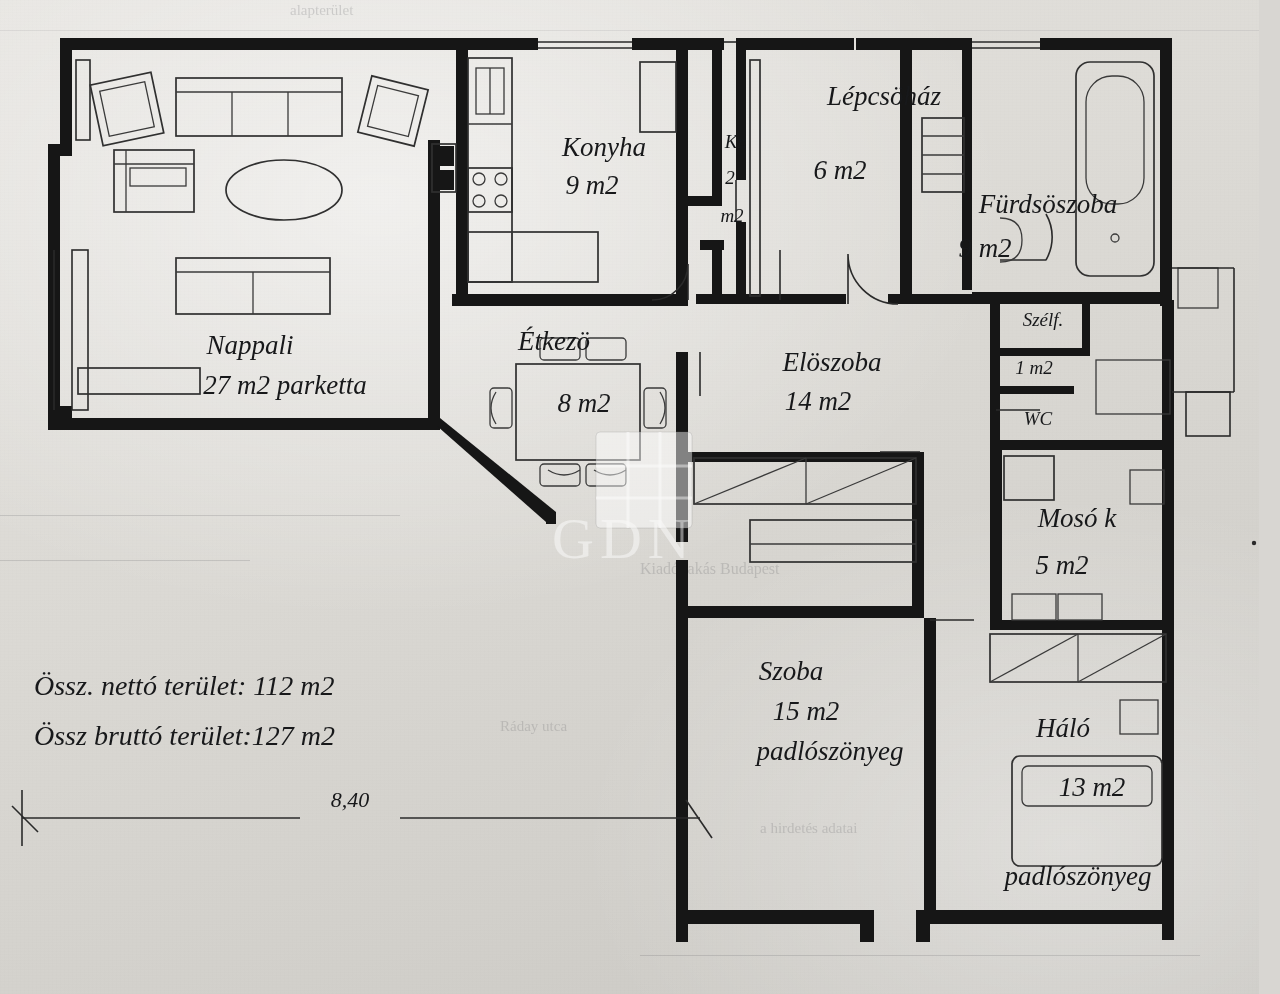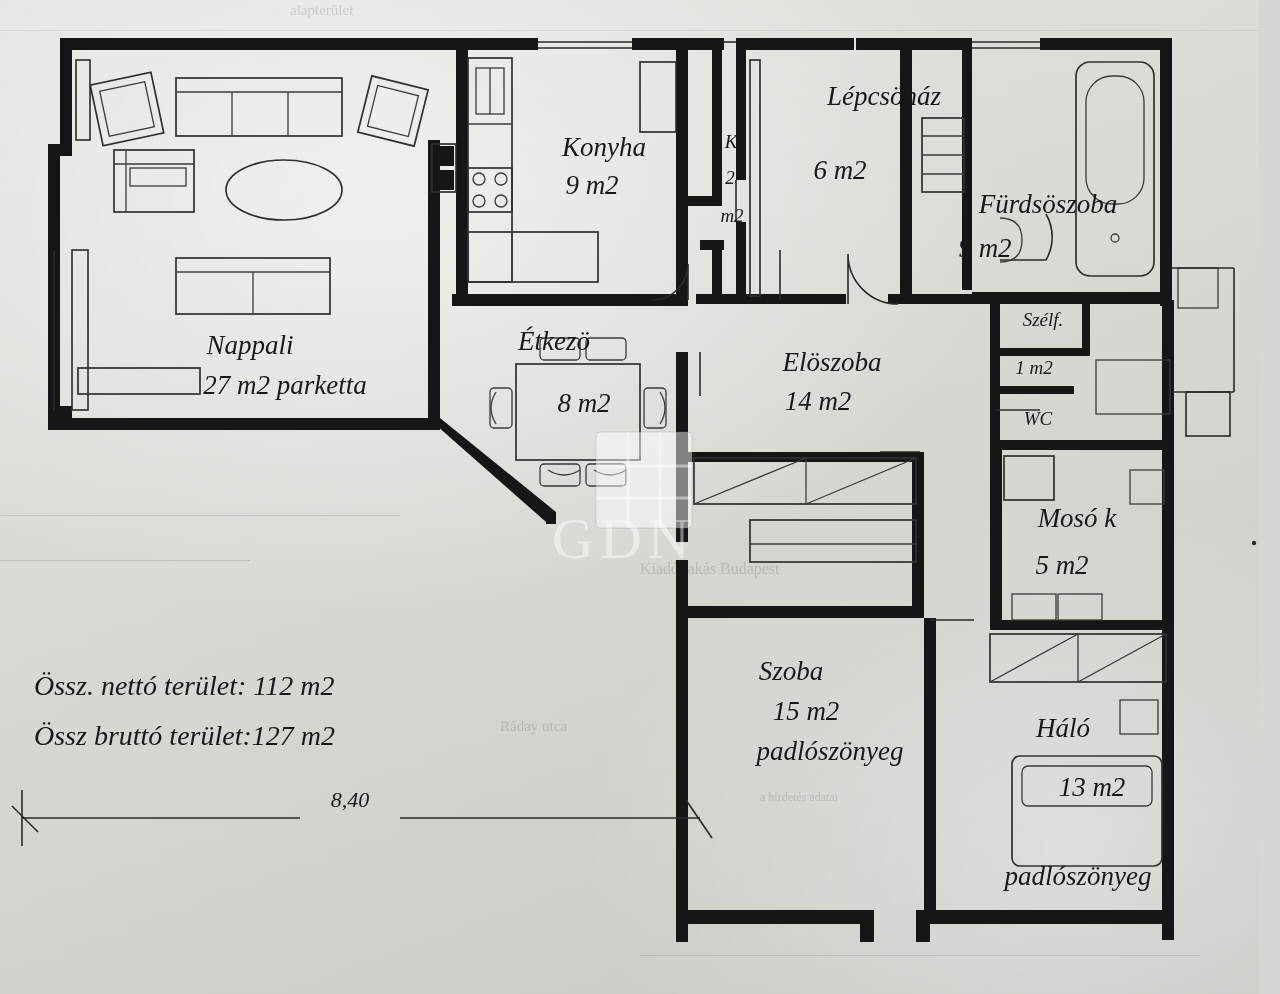"a hirdetés adatai" div.ghost { font-size: 12px -> 15px; top: 790px -> 820px }
